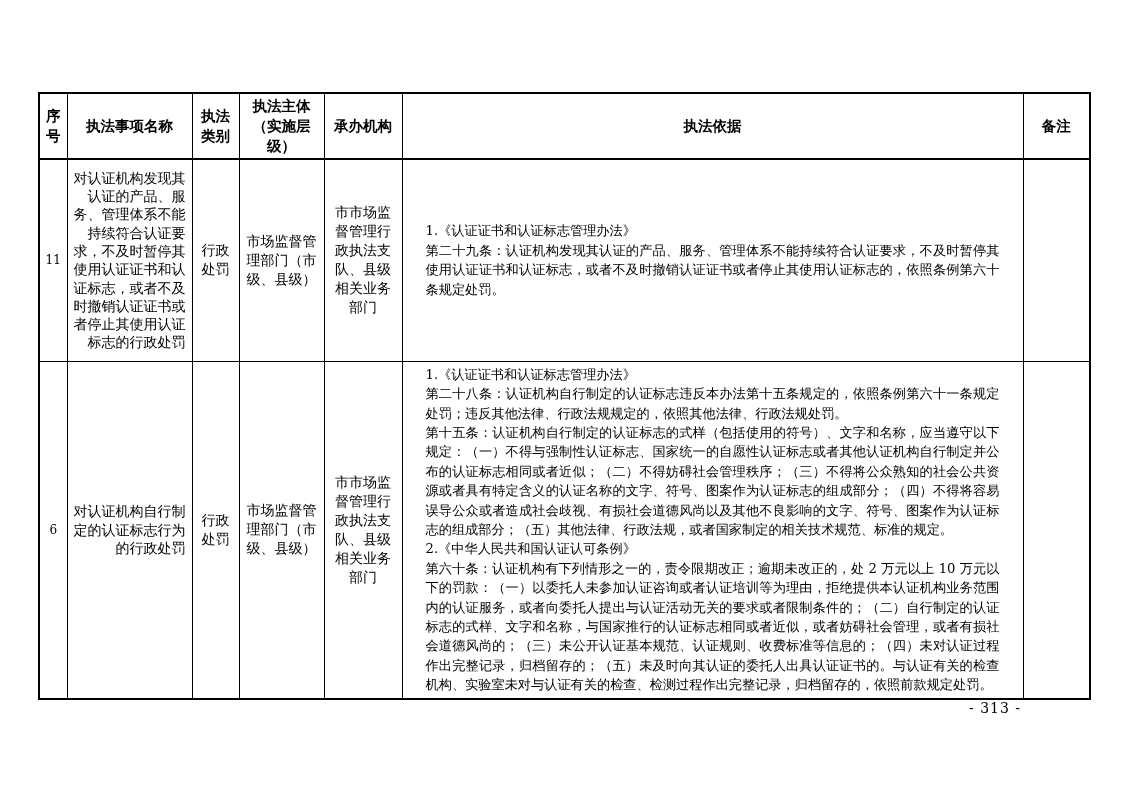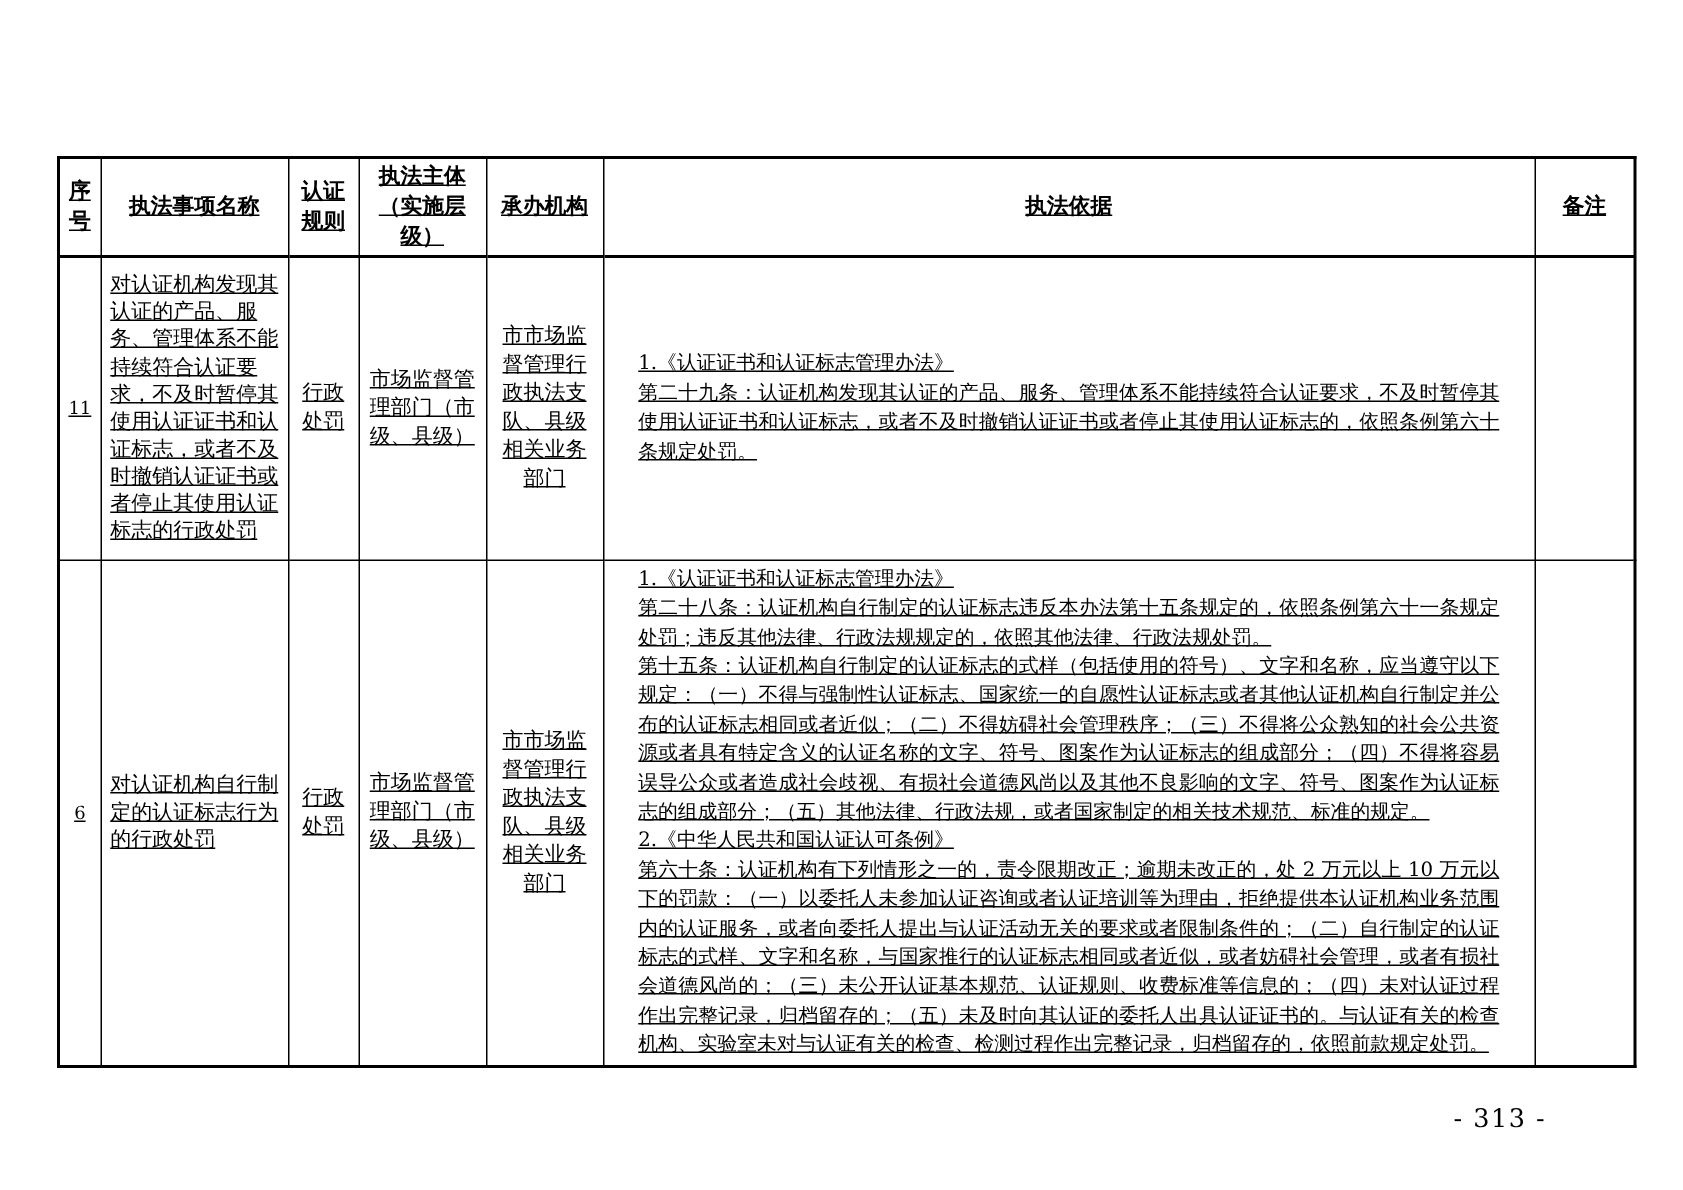"序号" table.law-table { text-decoration: underline -> none; top: 104px -> 92px }
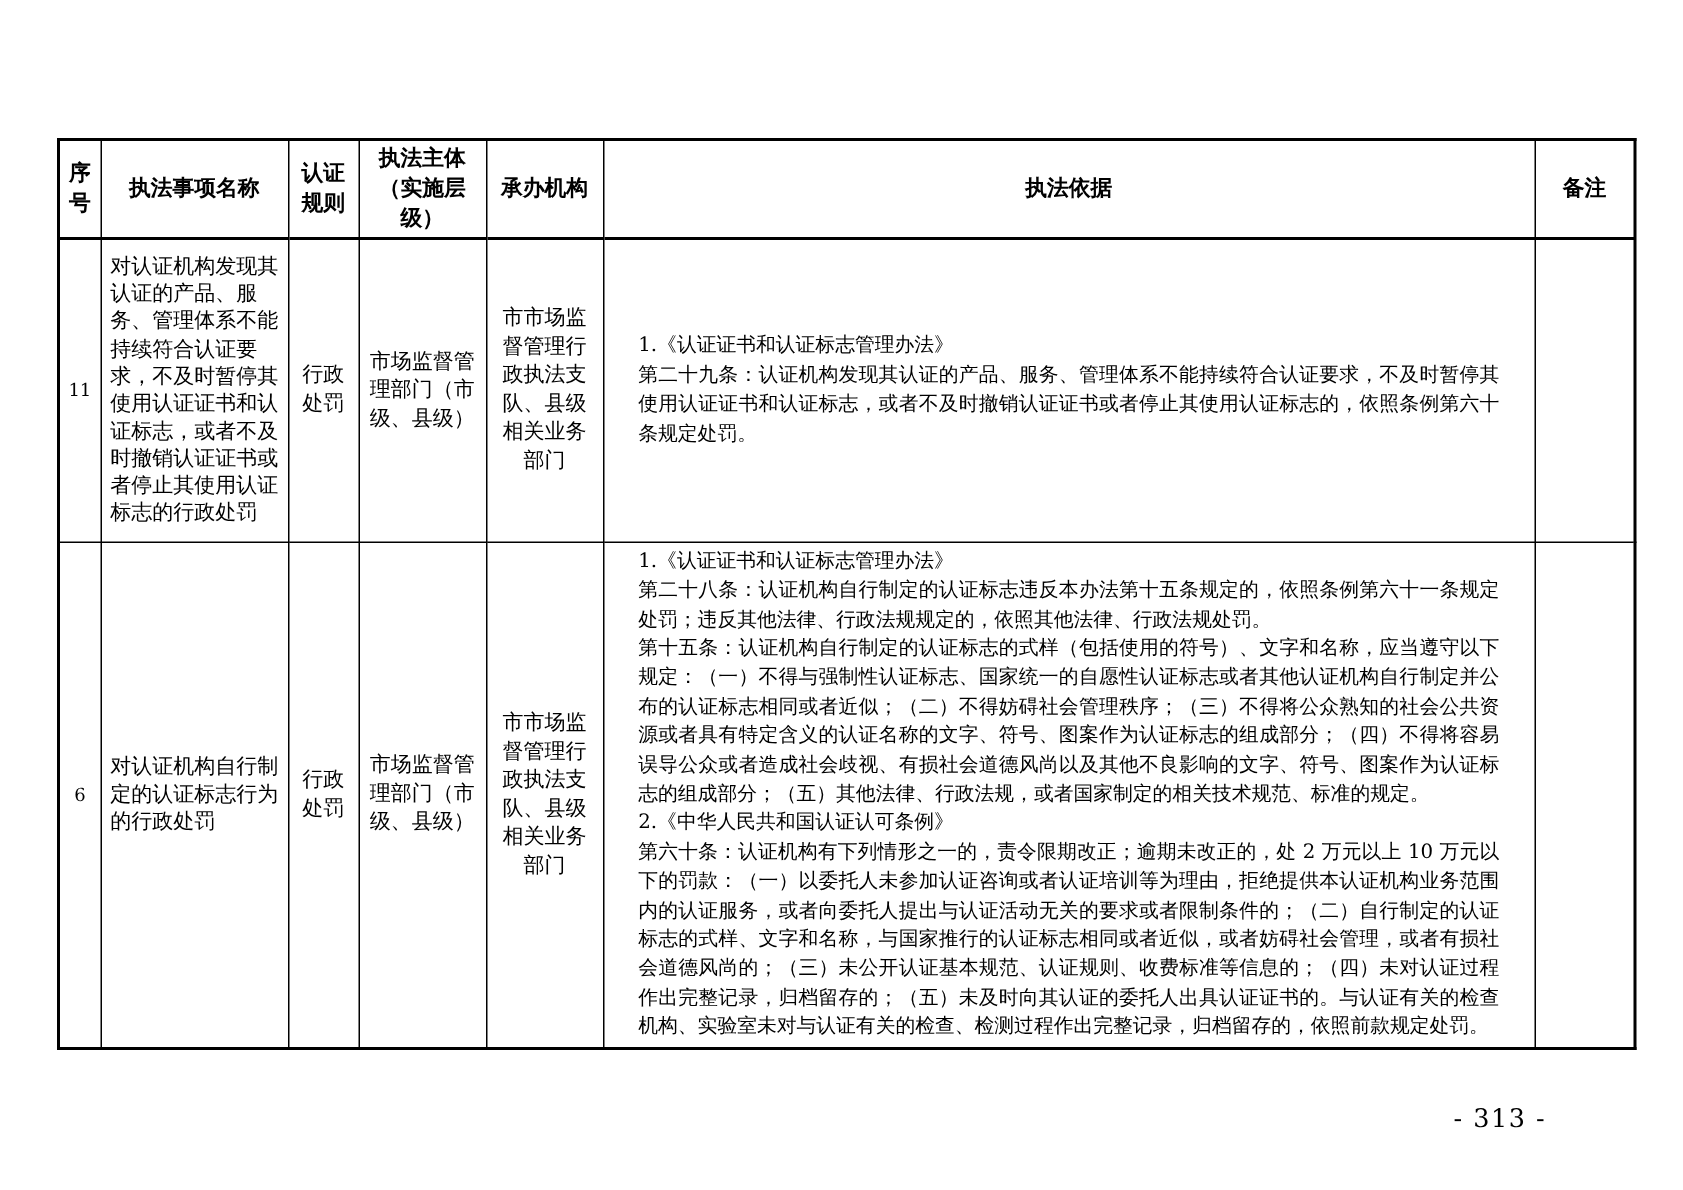"认证规则" th { text: 认证规则 -> 执法类别 }
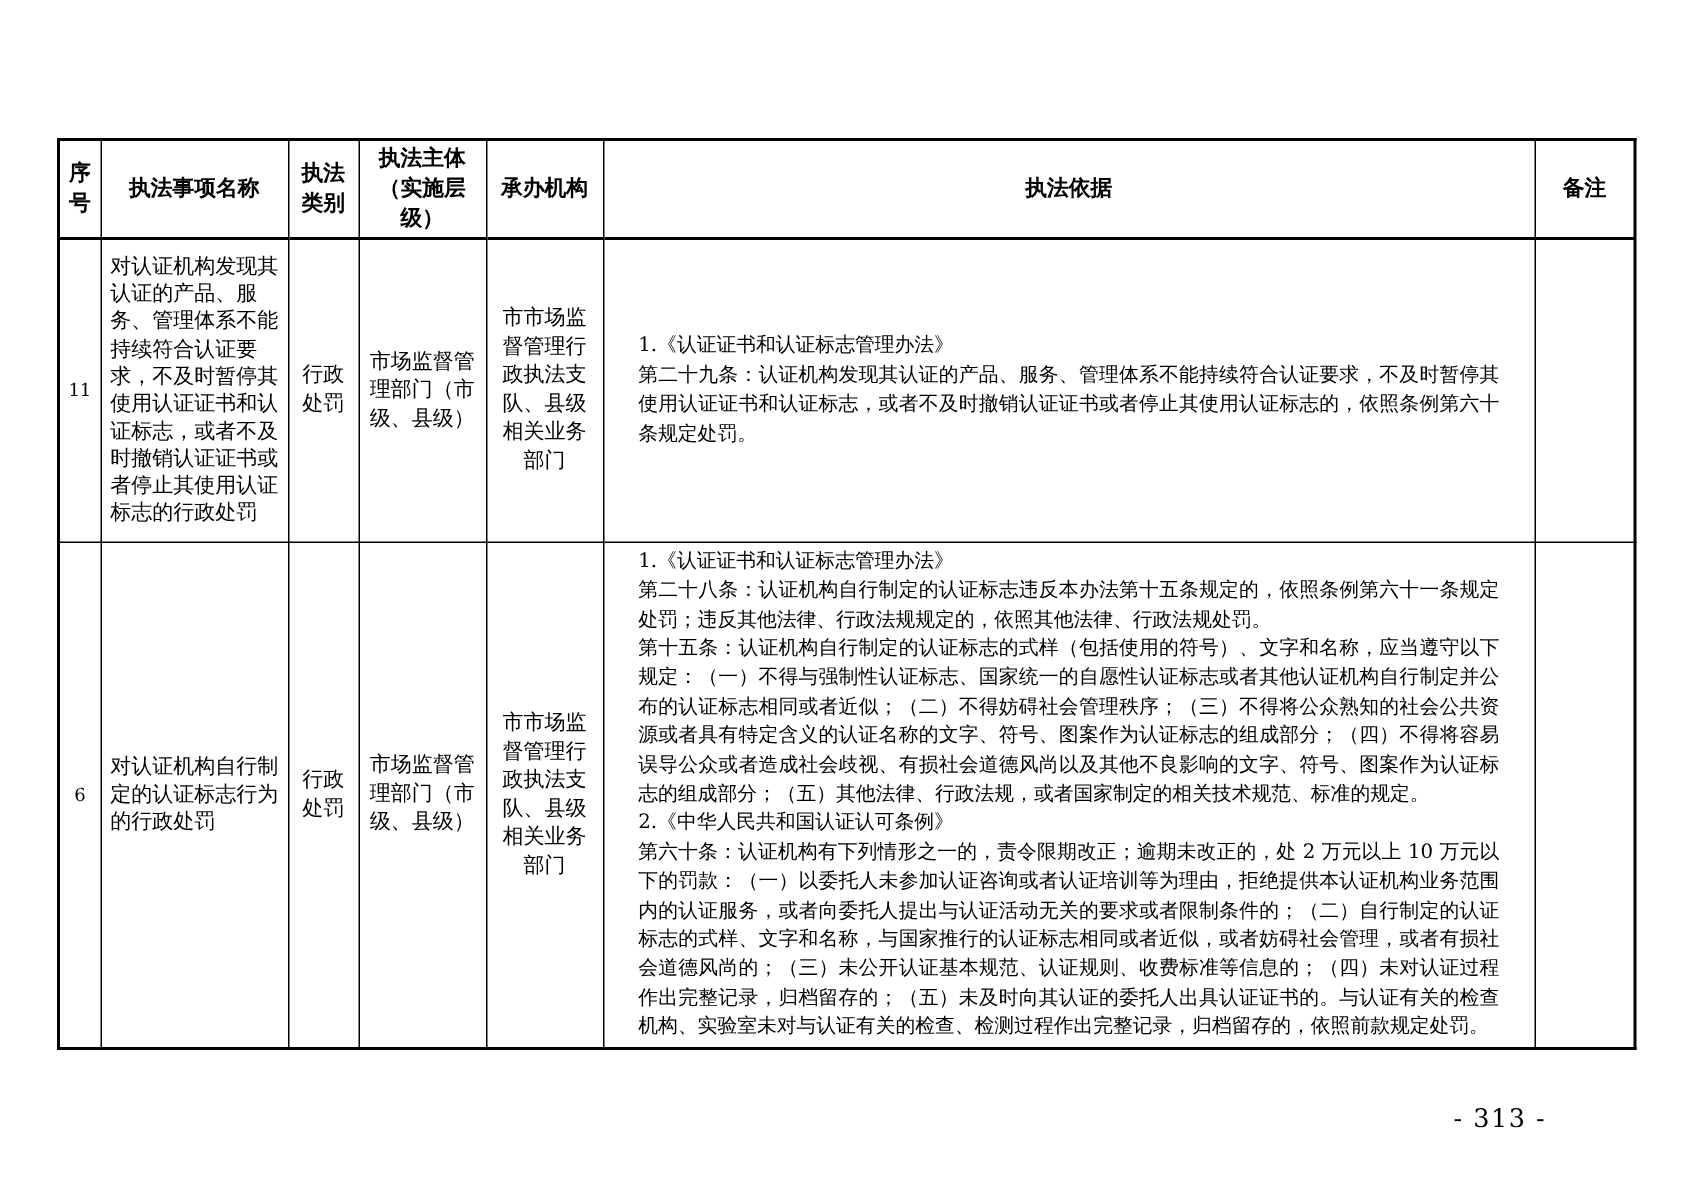"对认证机构发现其认证的产品、服务、管理体系不能持续符合认证要求，不及时暂停其使用" .c-name { text-align: left -> right }
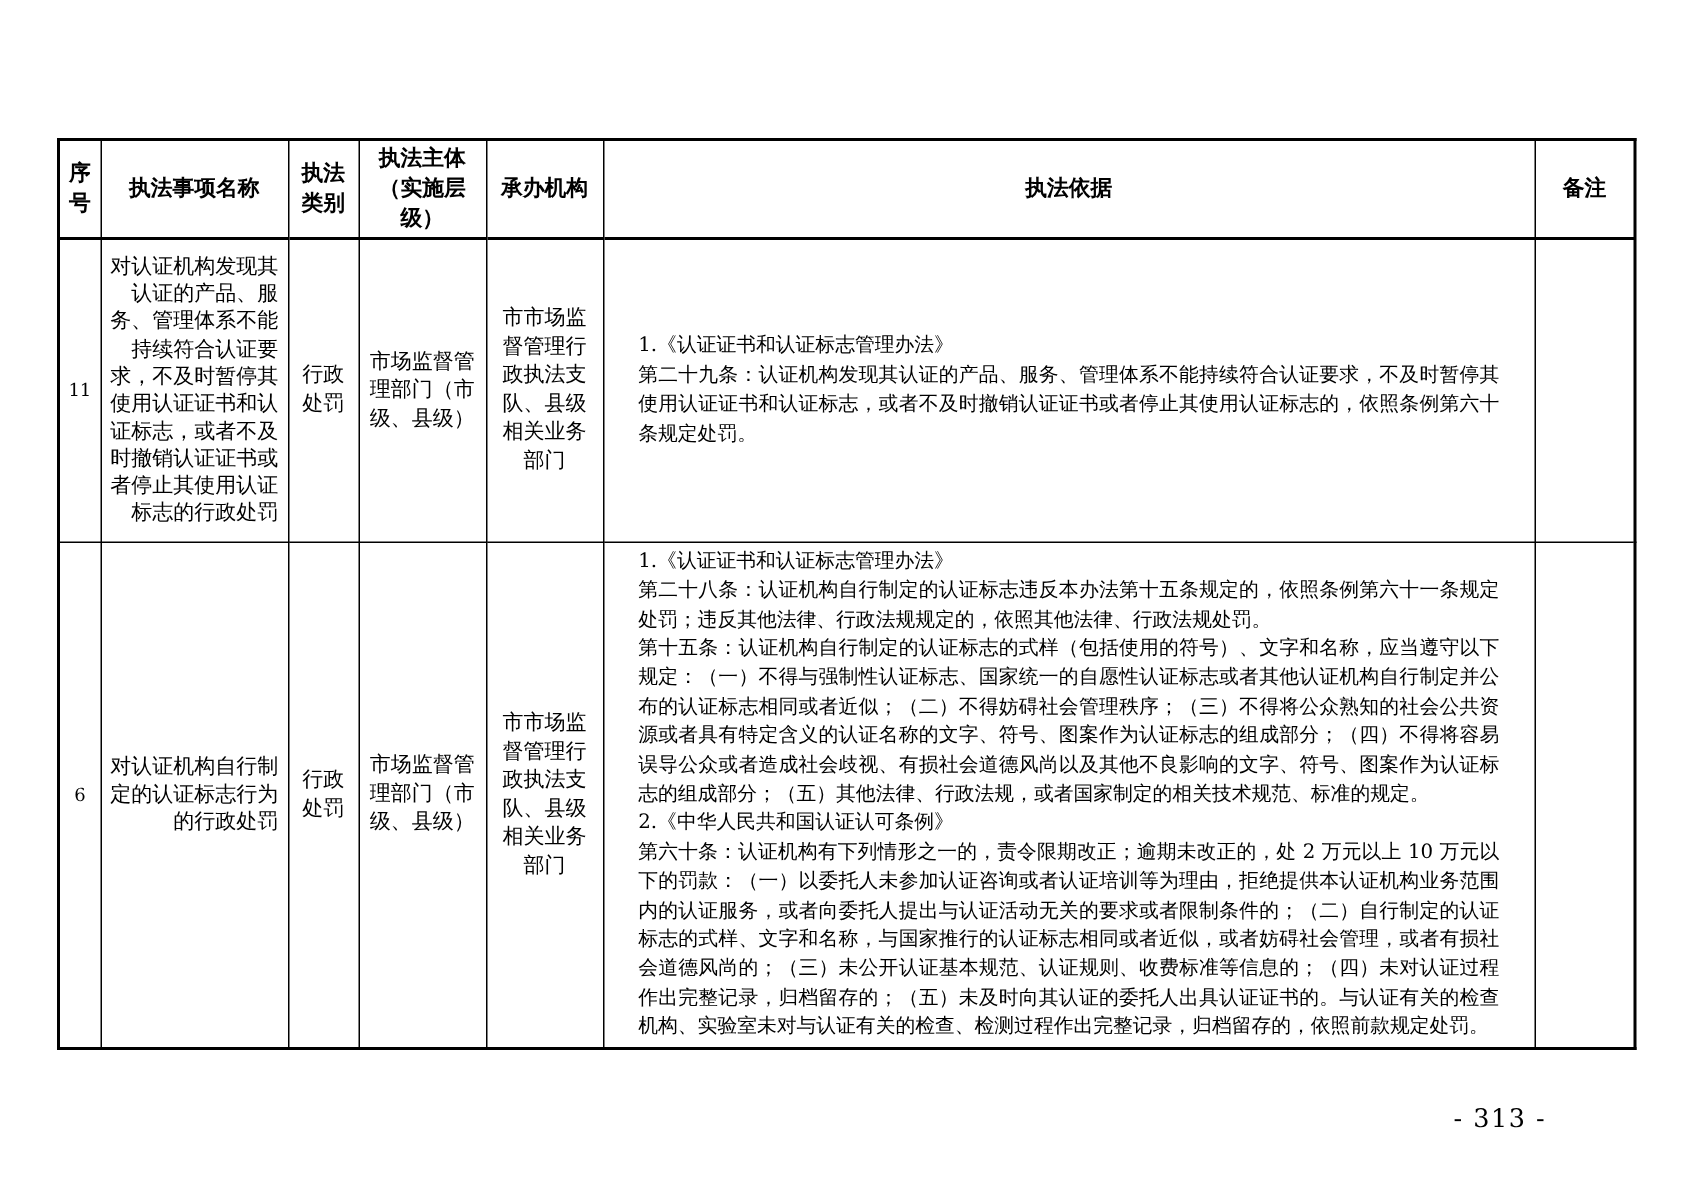"- 313 -" .page-number { font-size: 17px -> 14px; top: 736px -> 700px }
